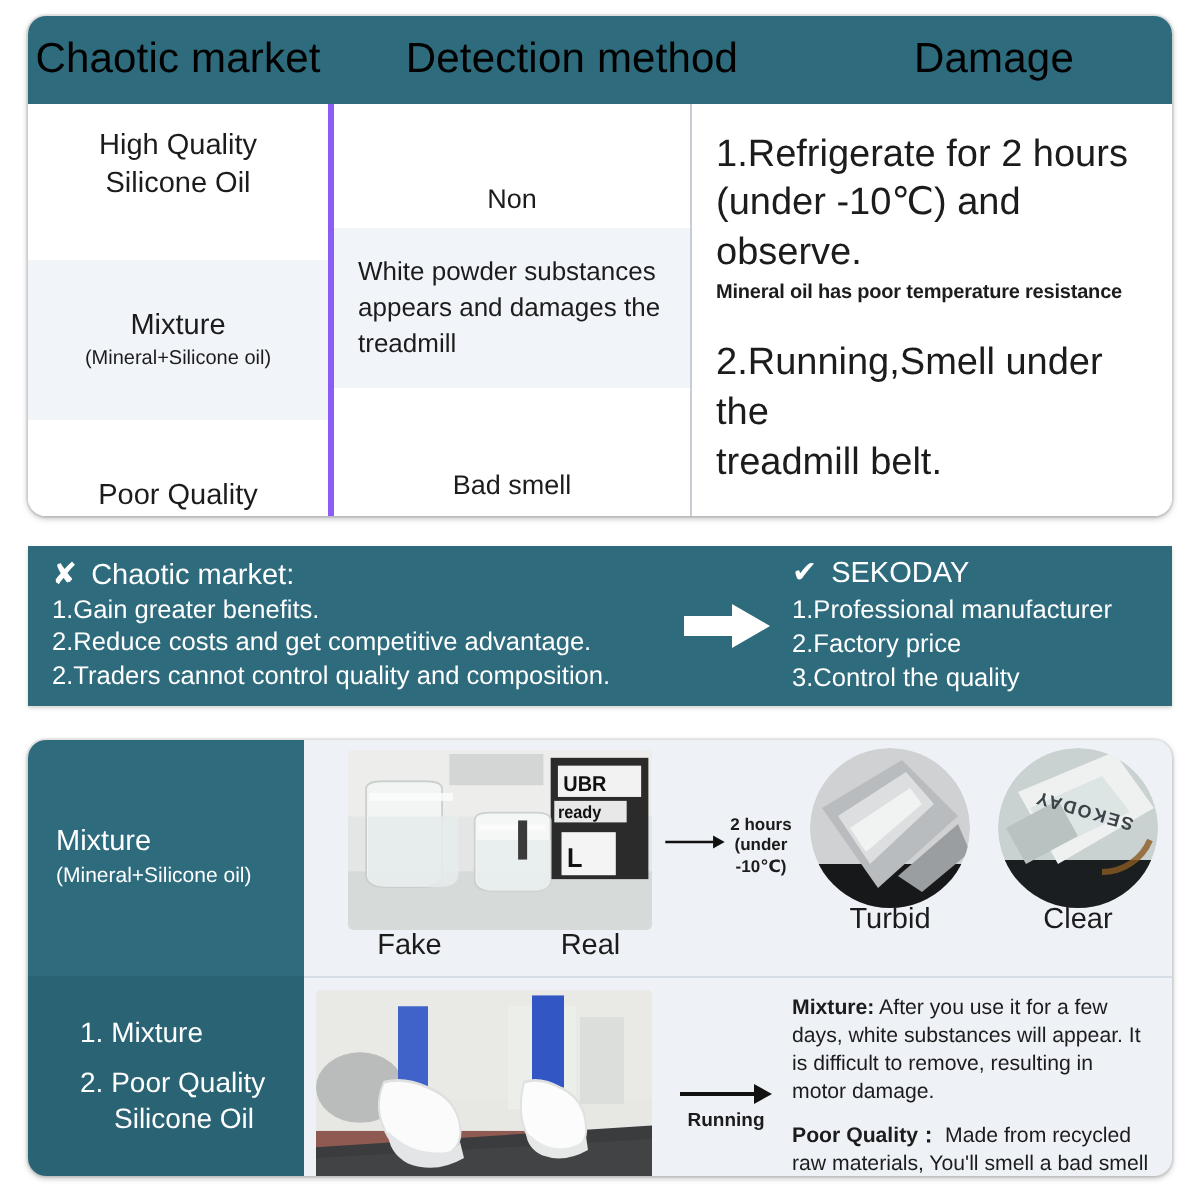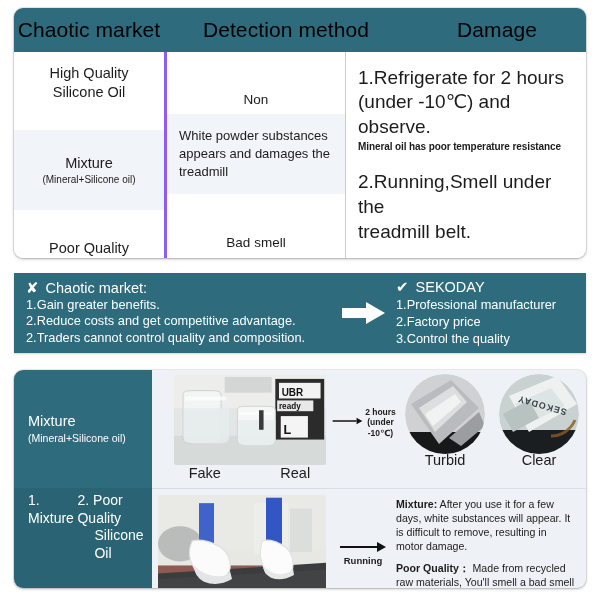"1. Mixture" .side-bot { flex-direction: row -> column; padding-left: 14px -> 26px }
